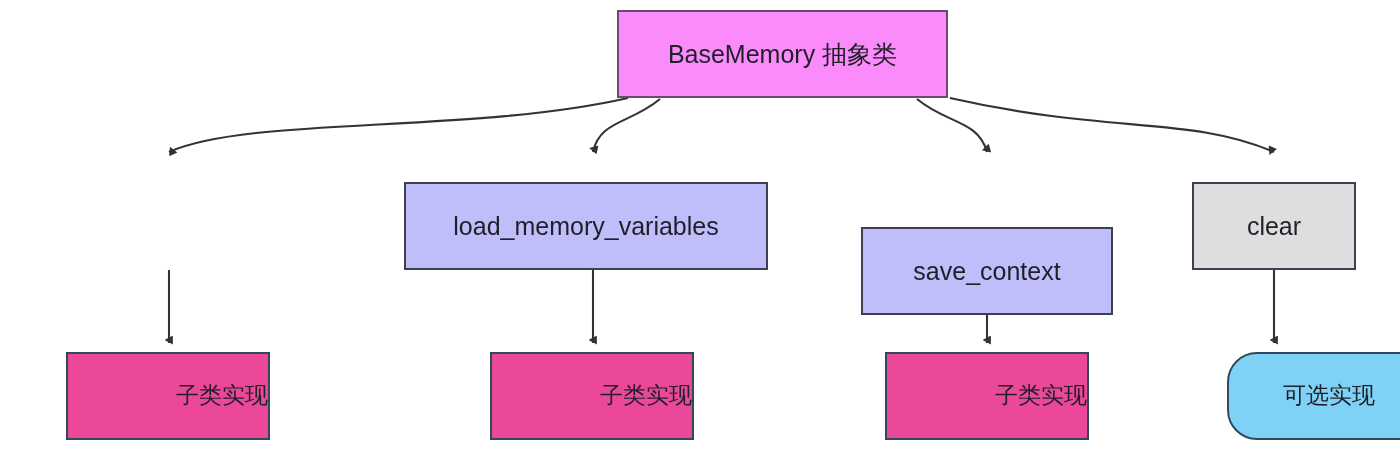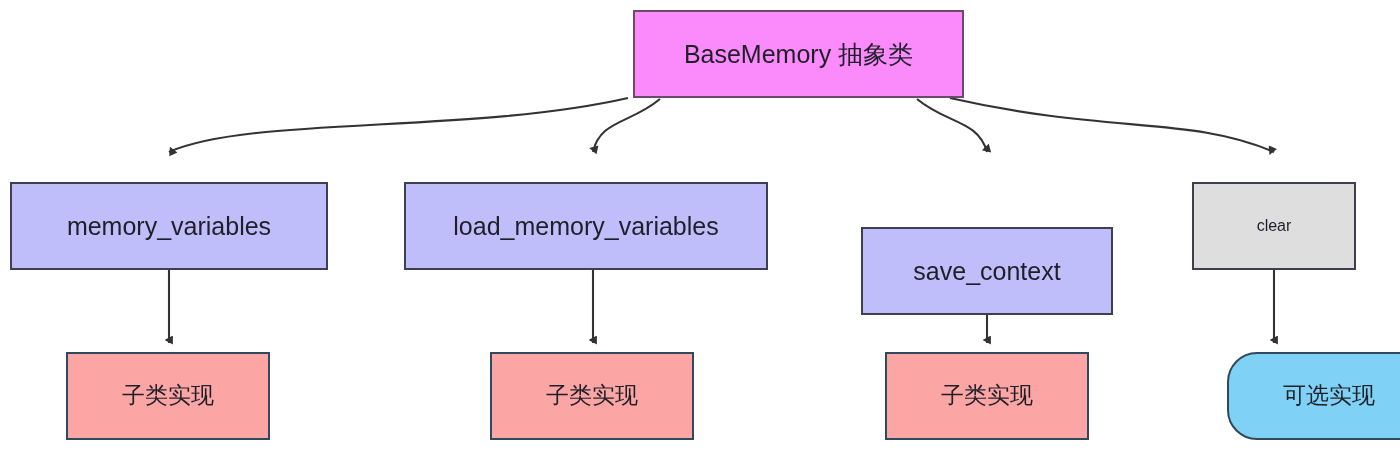"BaseMemory 抽象类" #node-root { left: 633px -> 617px }
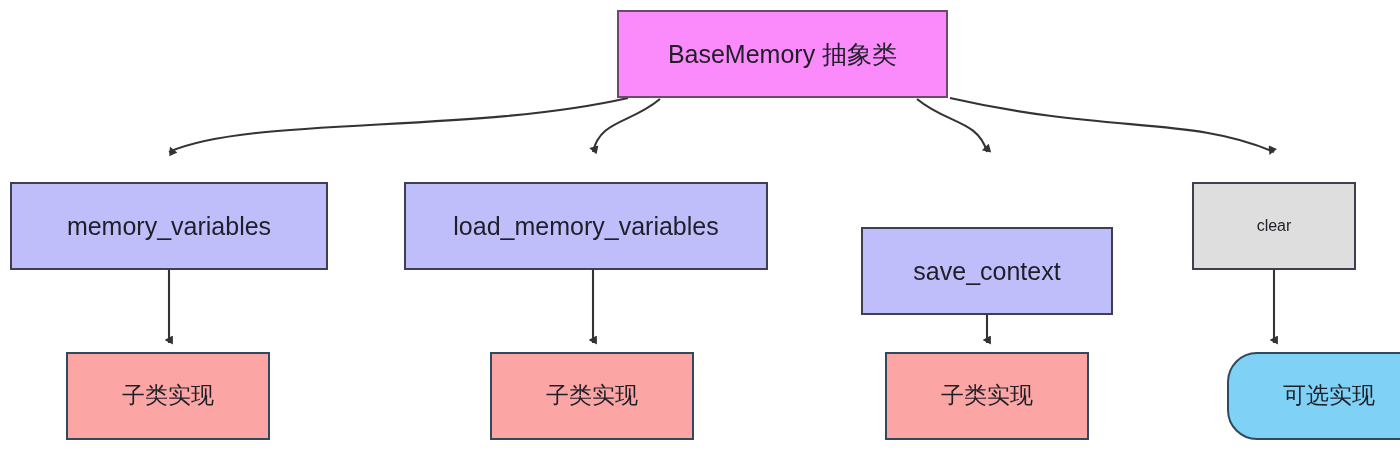"memory_variables" div.node { html: <div> <span>memory_variables</span> </div> -> none }
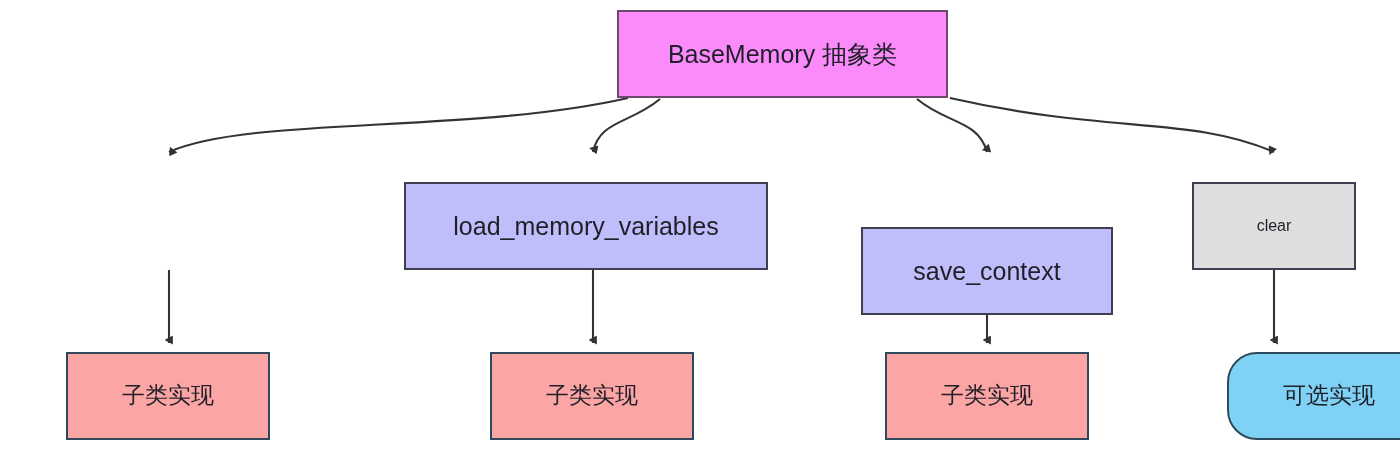"clear" #node-clear { font-size: 16px -> 25px }
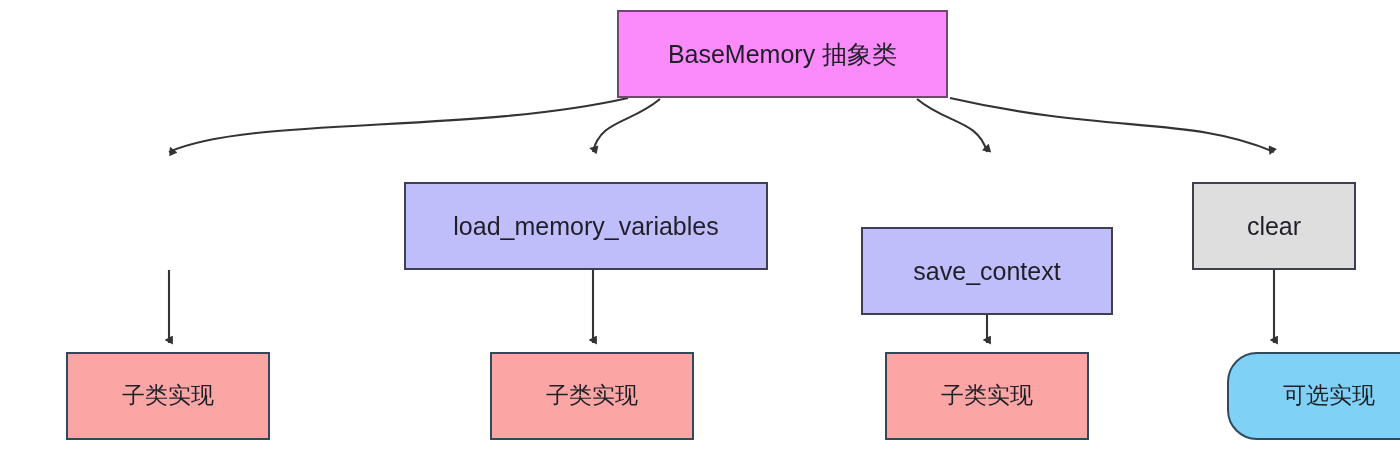"子类实现" .fill-sub { background: #fca5a5 -> #ec4899; justify-content: none -> flex-end }
